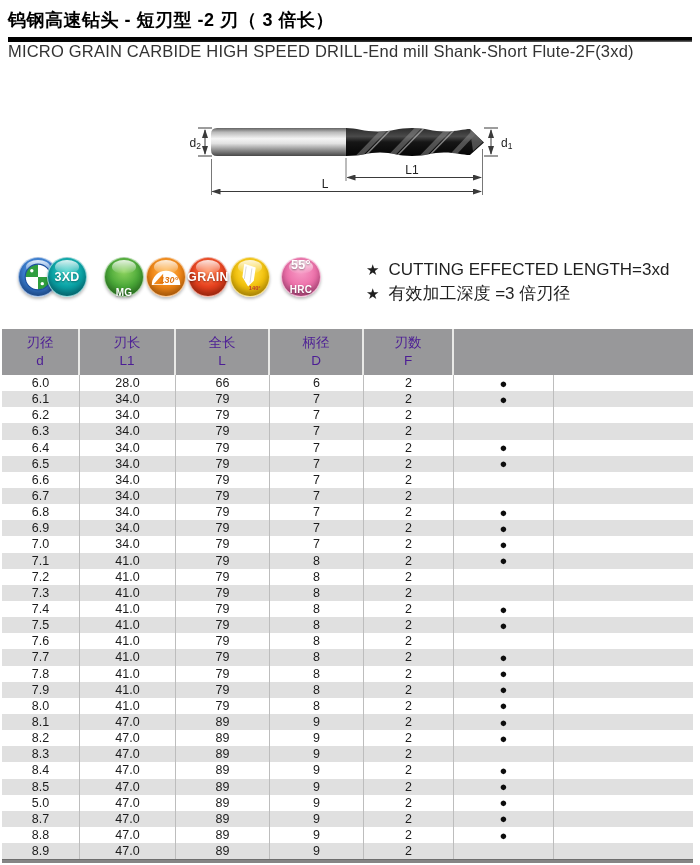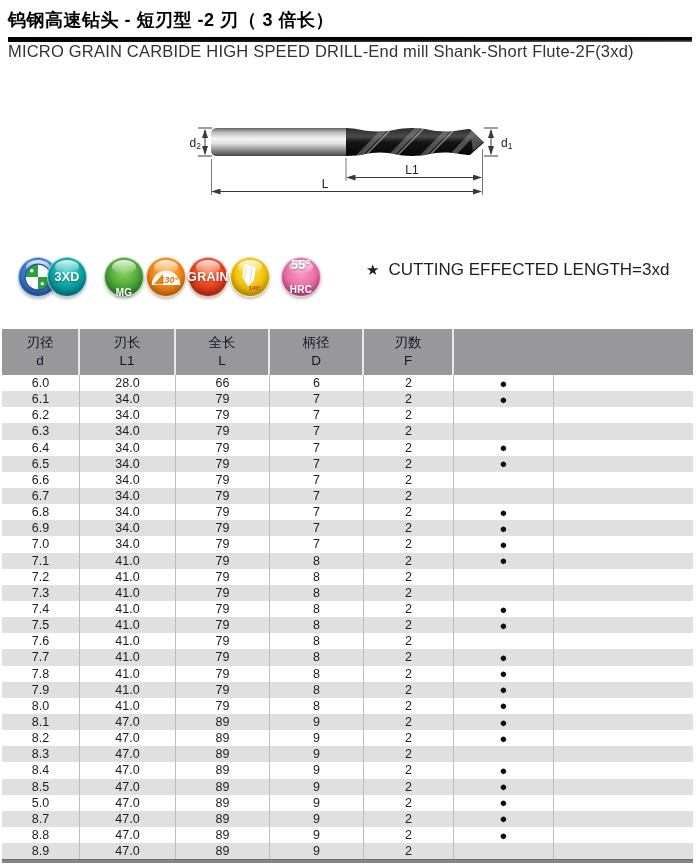"★ 有效加工深度 =3 倍刃径" div.note-line { html: none -> <div> <span>★</span><span>有效加工深度 =3 倍刃径</span> </div> }
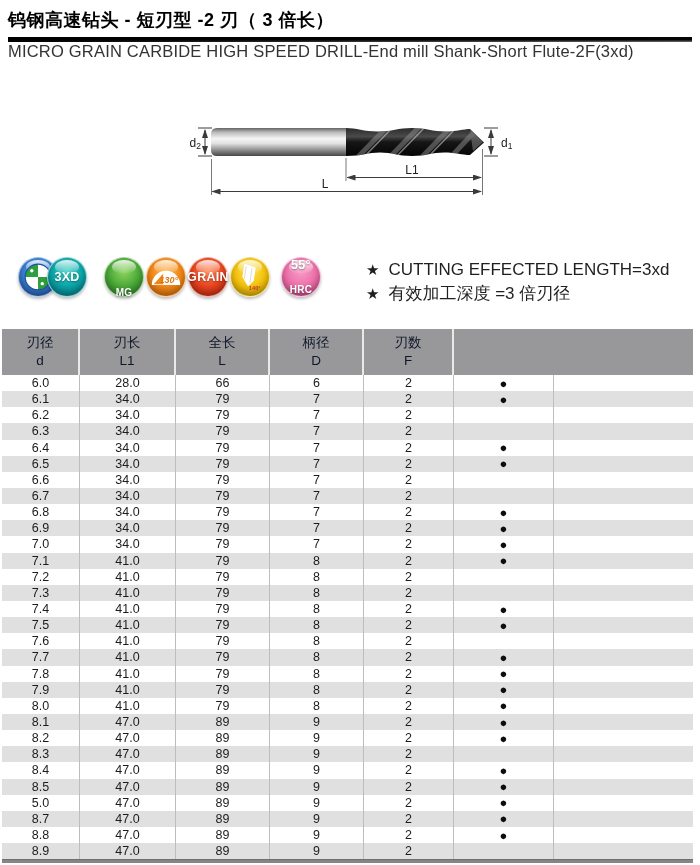"刃径" .th { color: #0f172a -> #4c1d95 }
